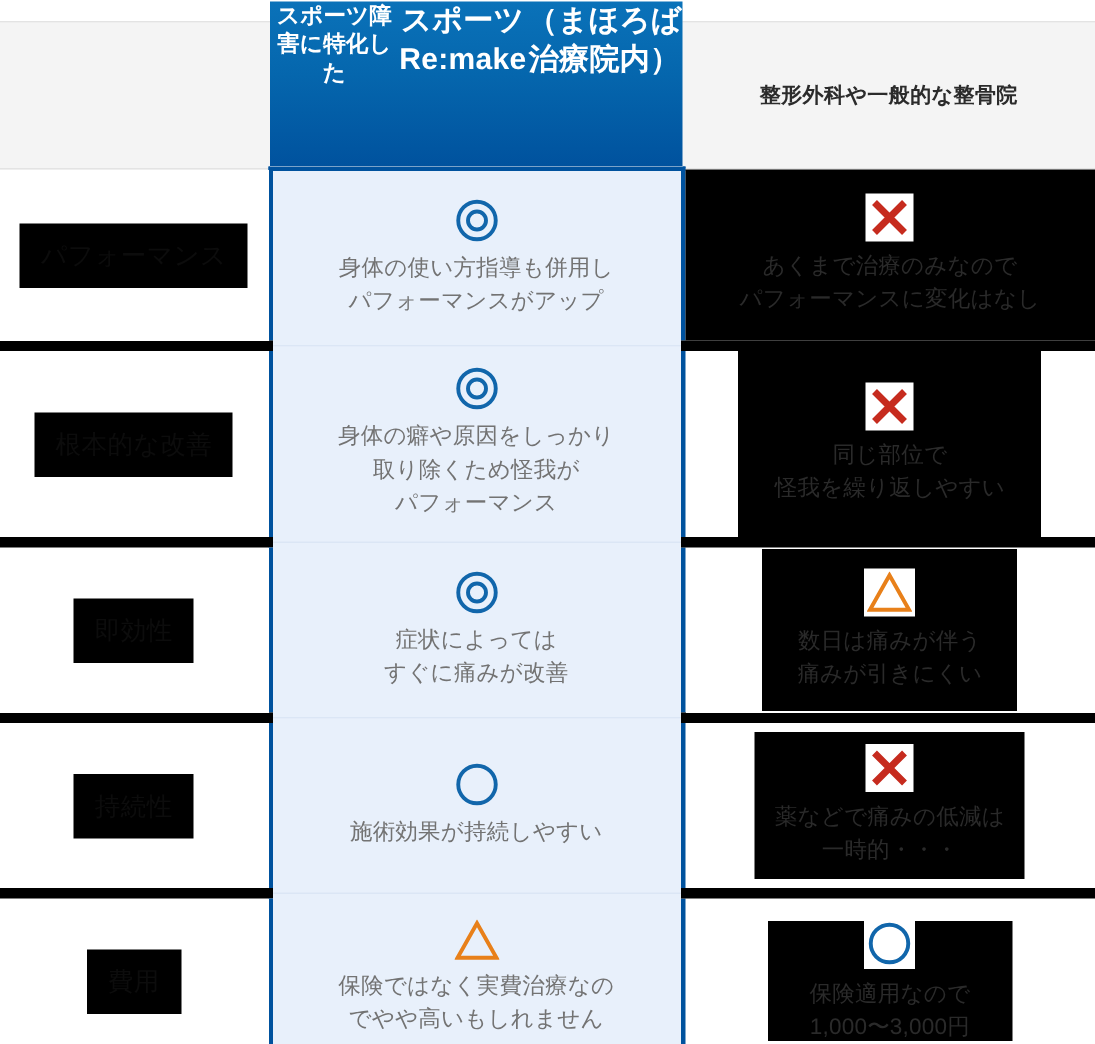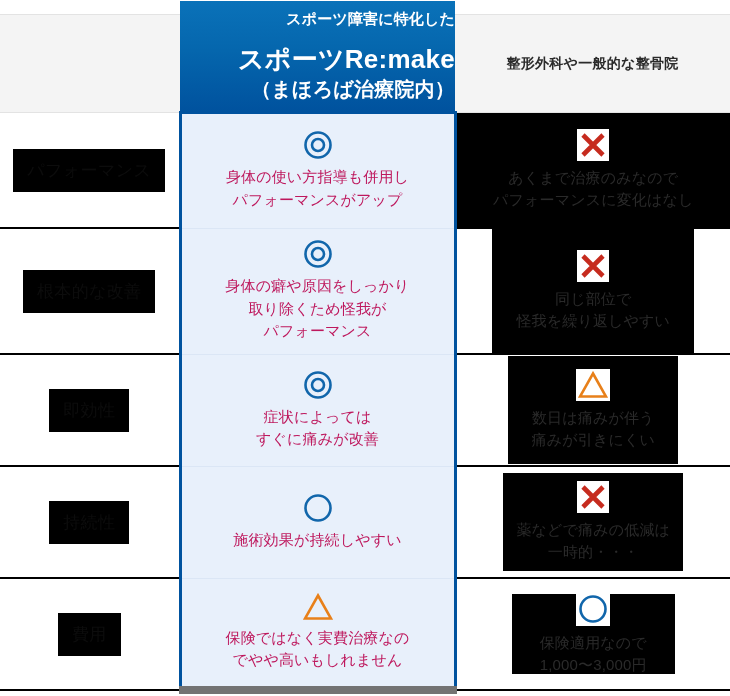"スポーツ障害に特化した" .head-feature-box { align-items: flex-end -> flex-start; flex-direction: column -> row }
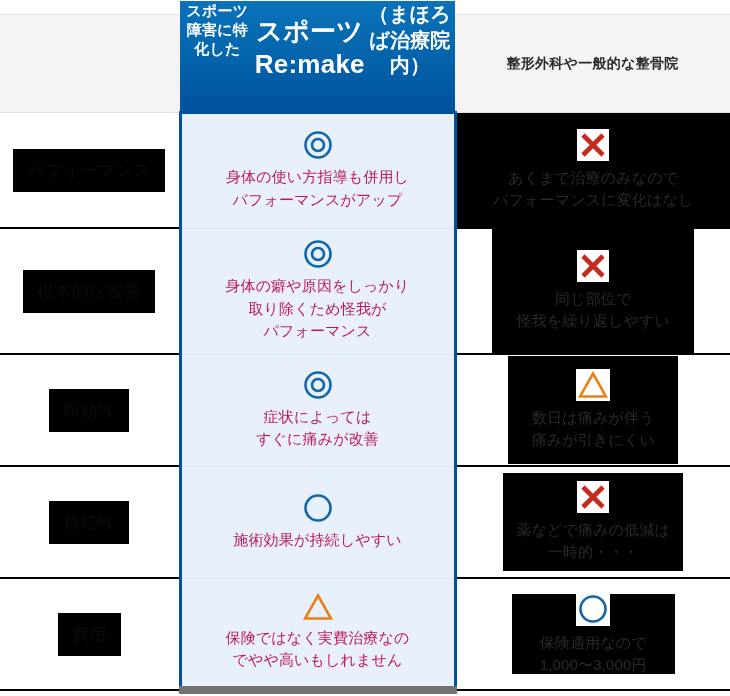"スポーツRe:make" .hf-line2 { font-size: 26px -> 20px; margin-top: 14px -> 1px }
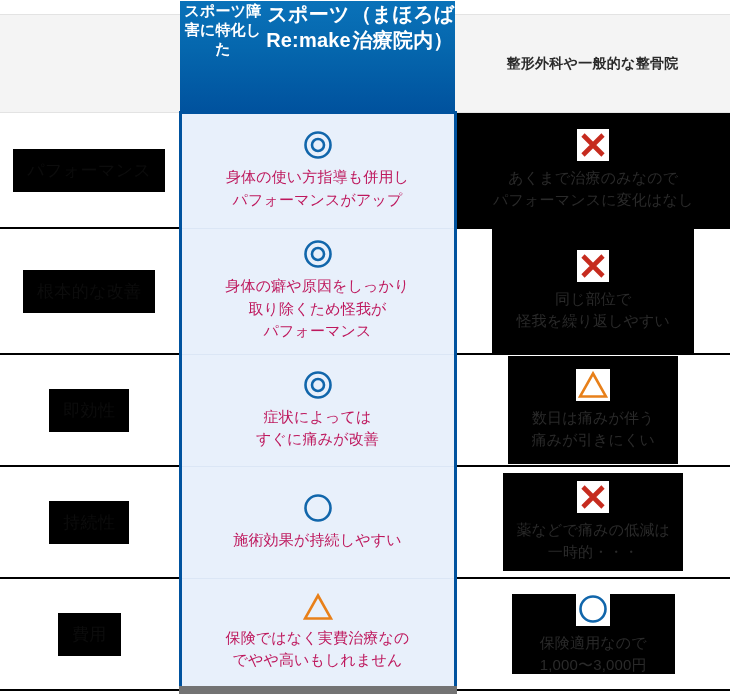"身体の使い方指導も併用し" .cell-text { color: #be185d -> #737373 }
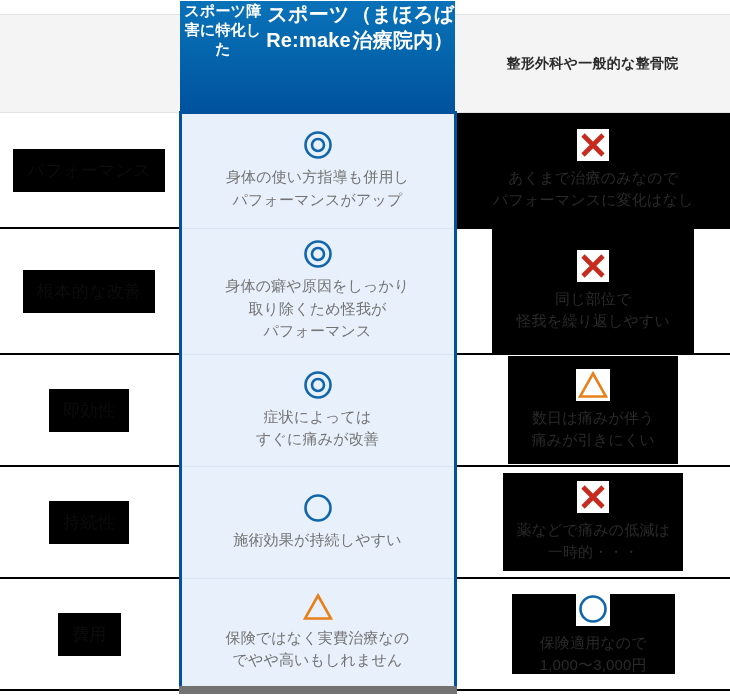"あくまで治療のみなので" .compare-table th, .compare-table td { border-bottom: 2px solid #000000 -> 7px solid #000000 }
